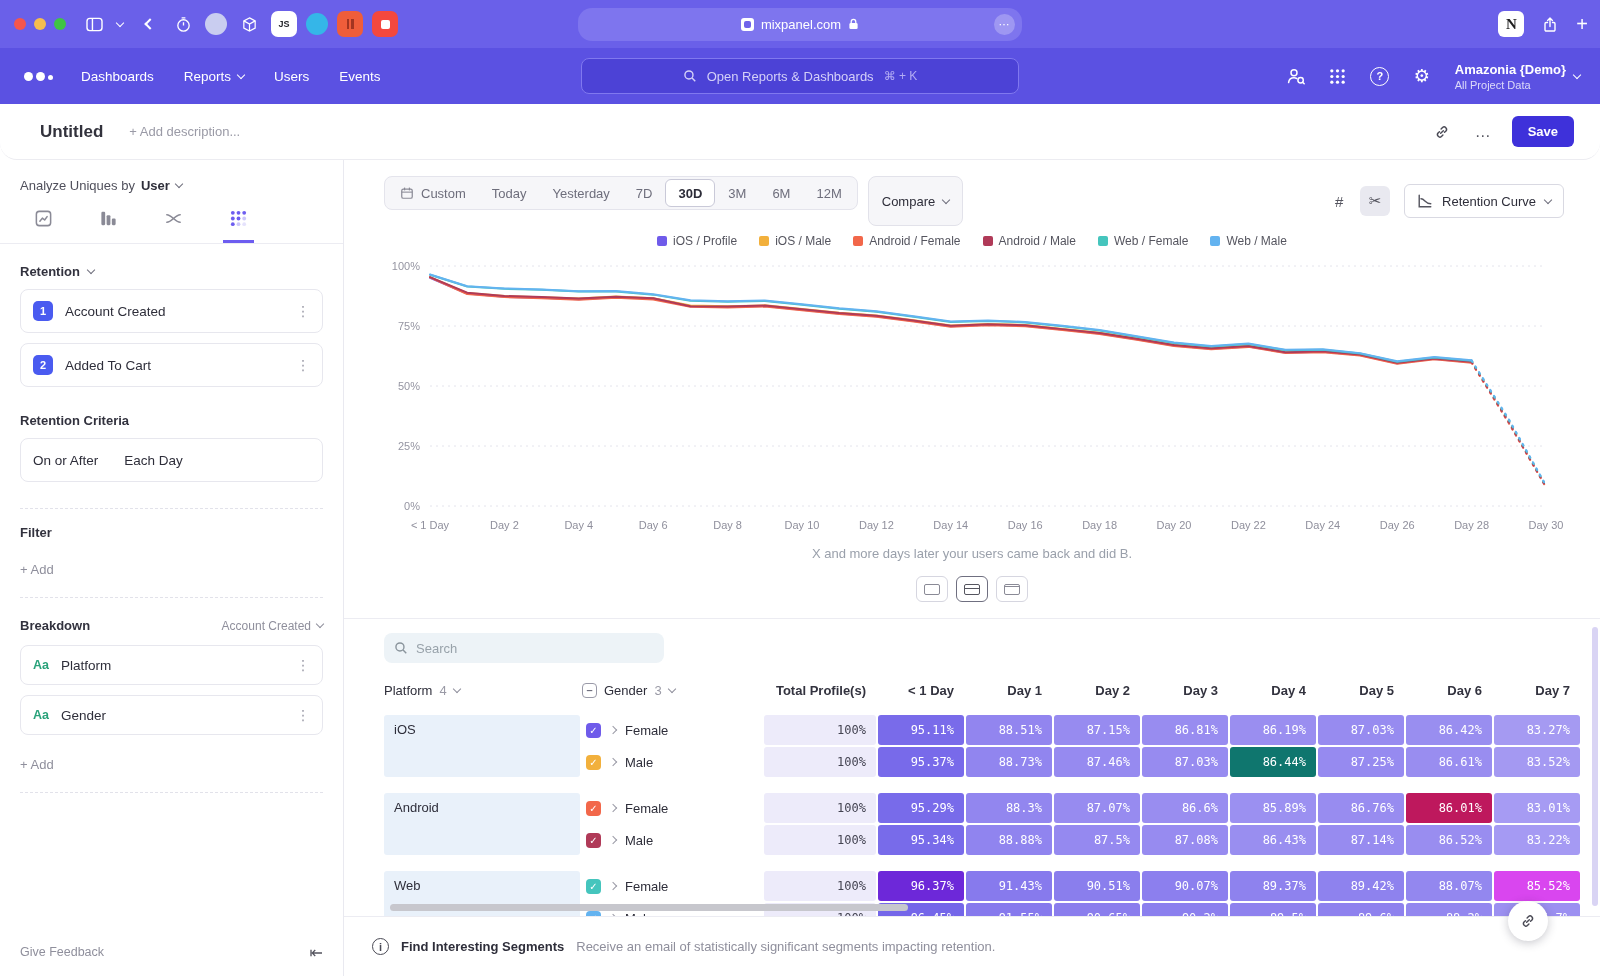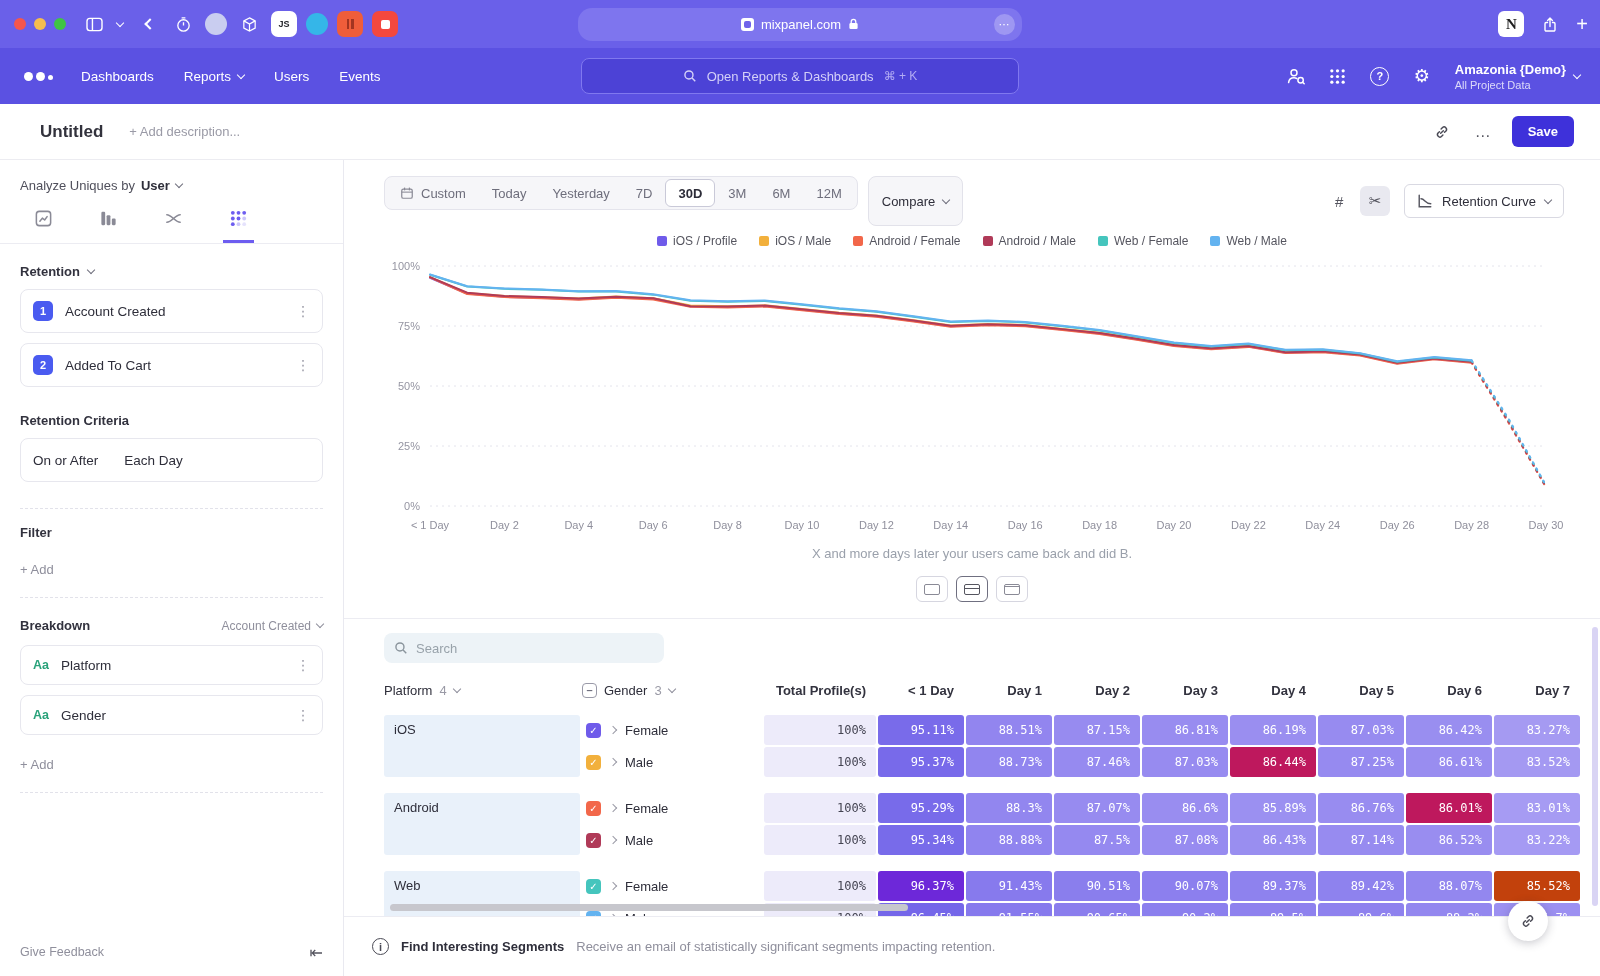"Untitled" .rheader { border-radius: none -> 17px }
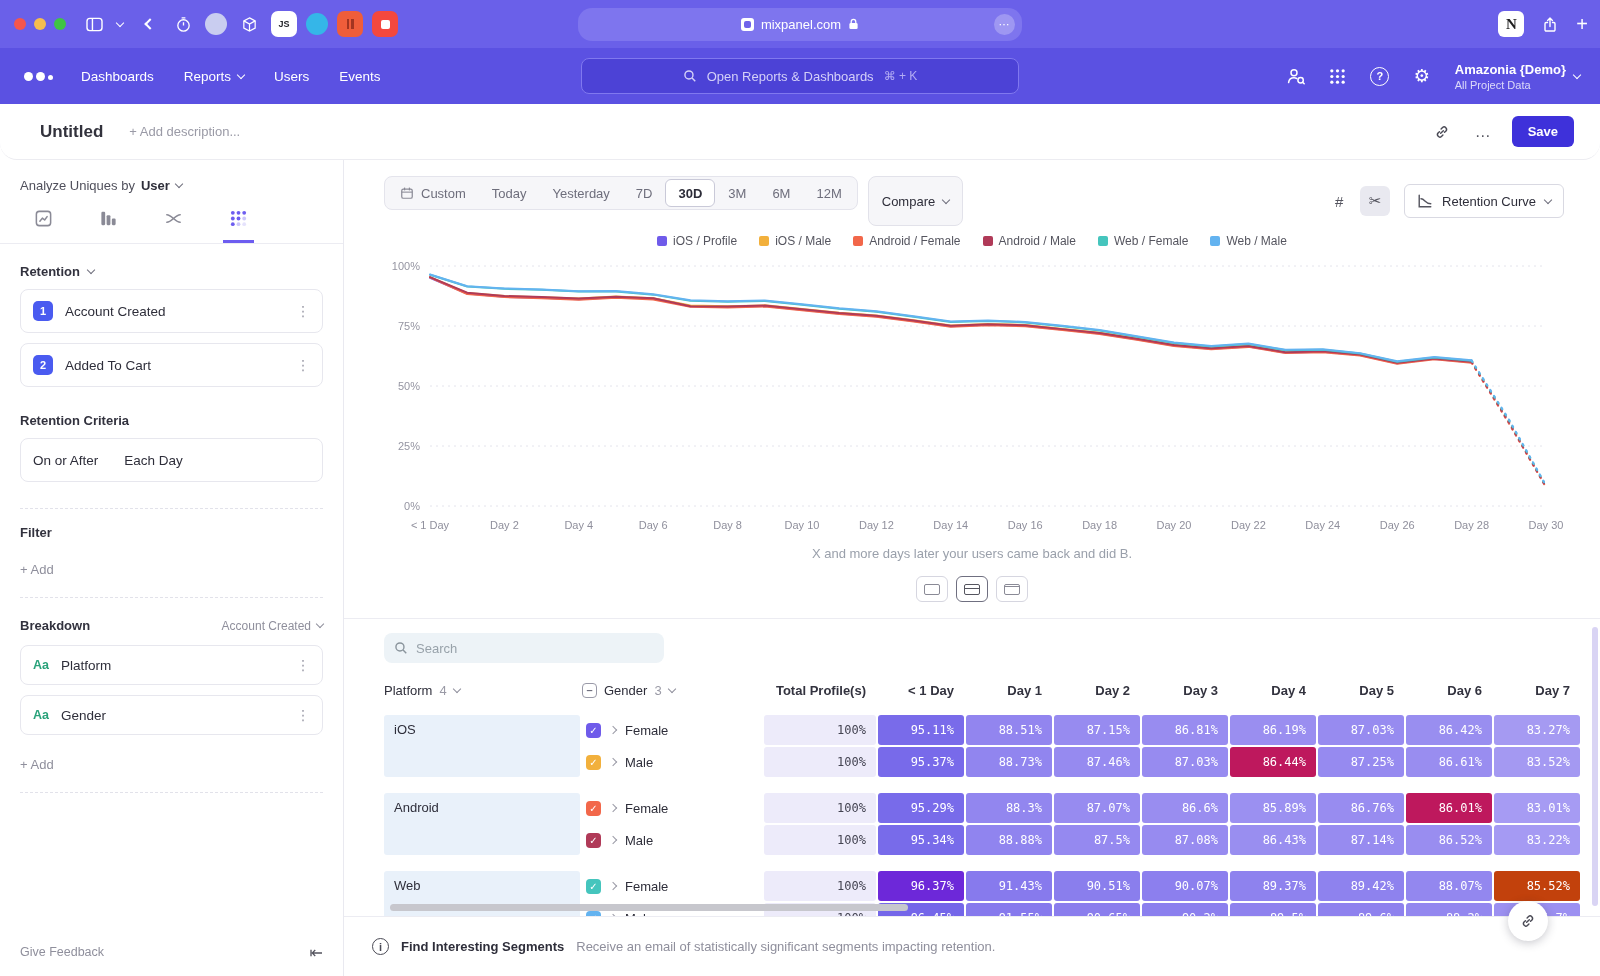"86.44%" div.td-val { background: #be185d -> #0f766e }
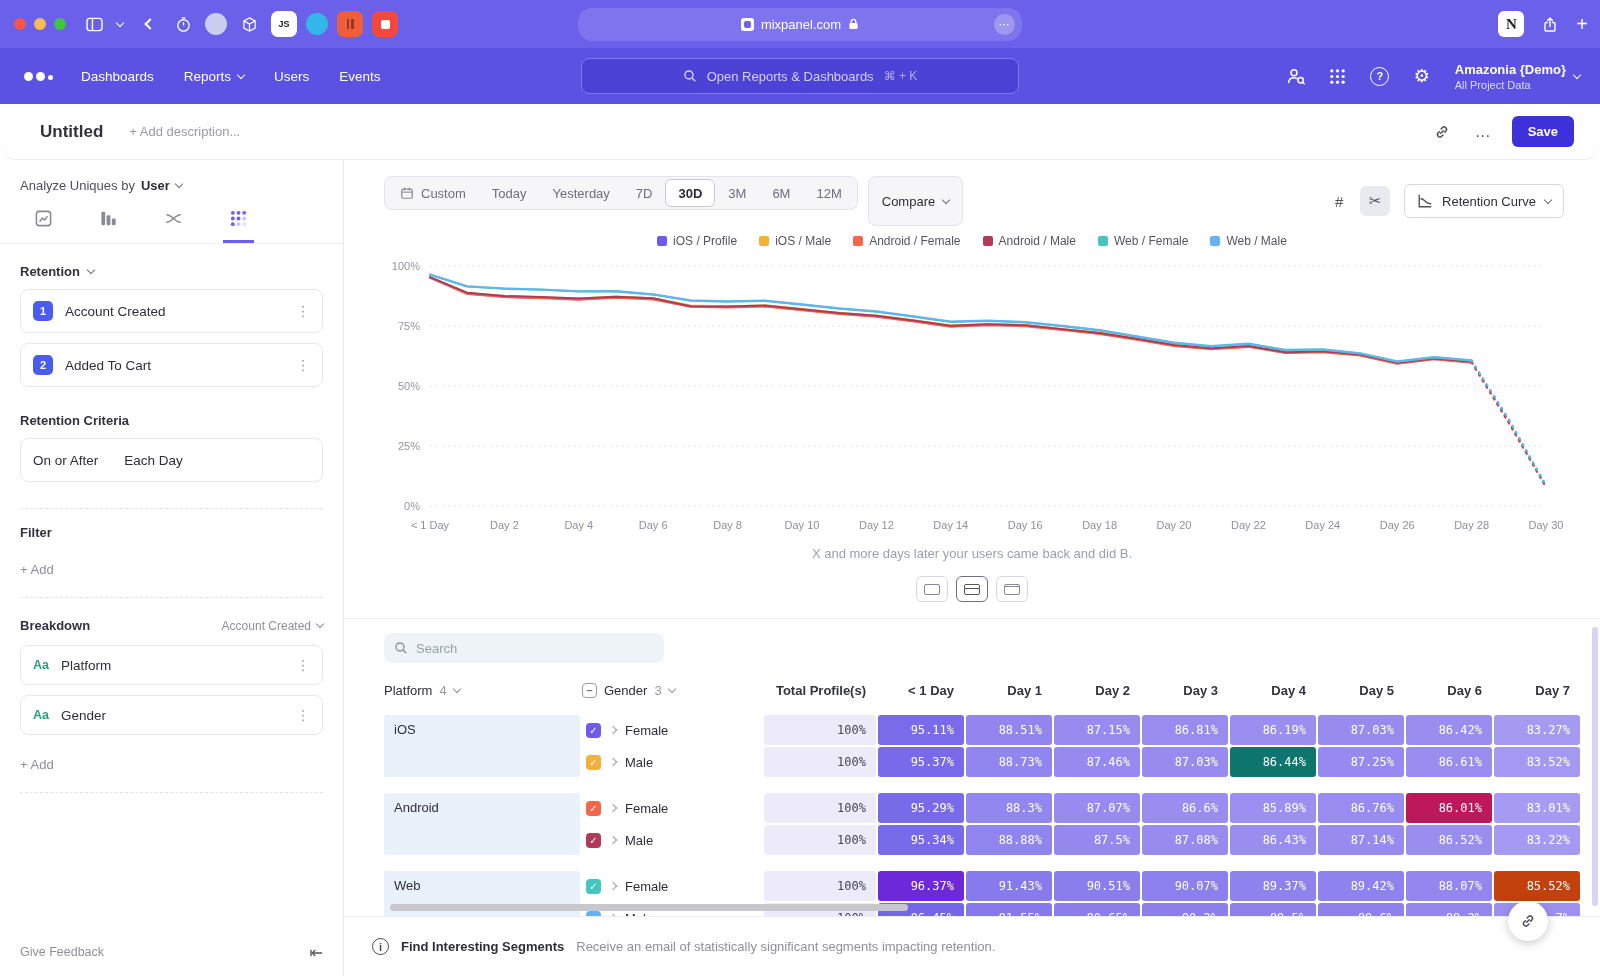"85.52%" div.td-val { background: #c2410c -> #d946ef }
